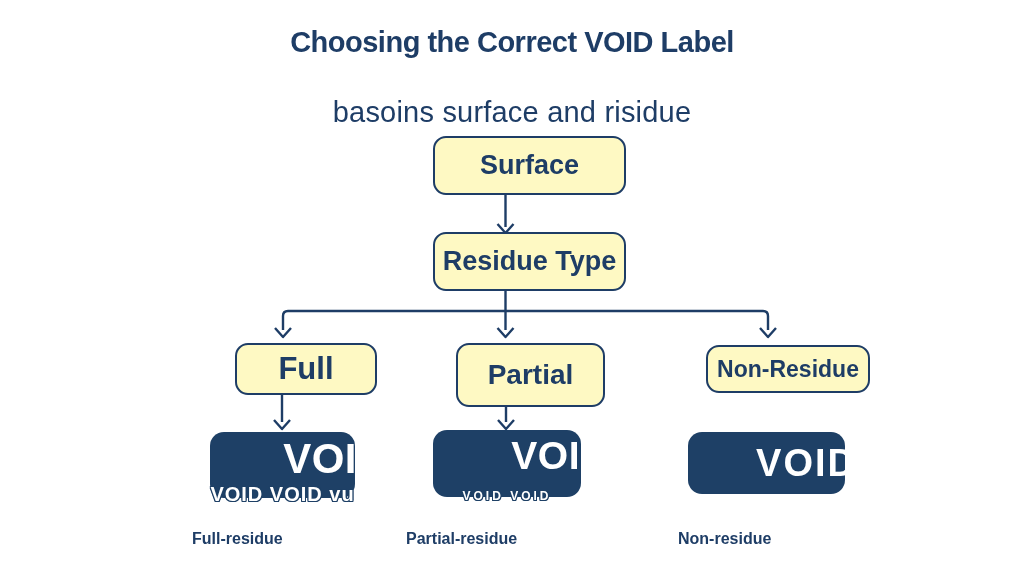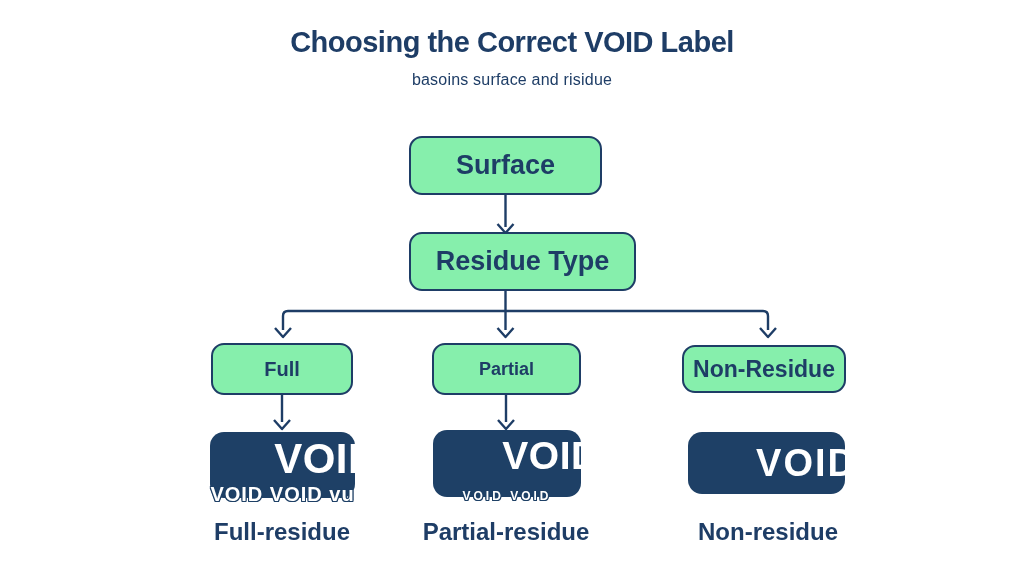"basoins surface and risidue" .subtitle { font-size: 16px -> 29px; top: 71px -> 96px }
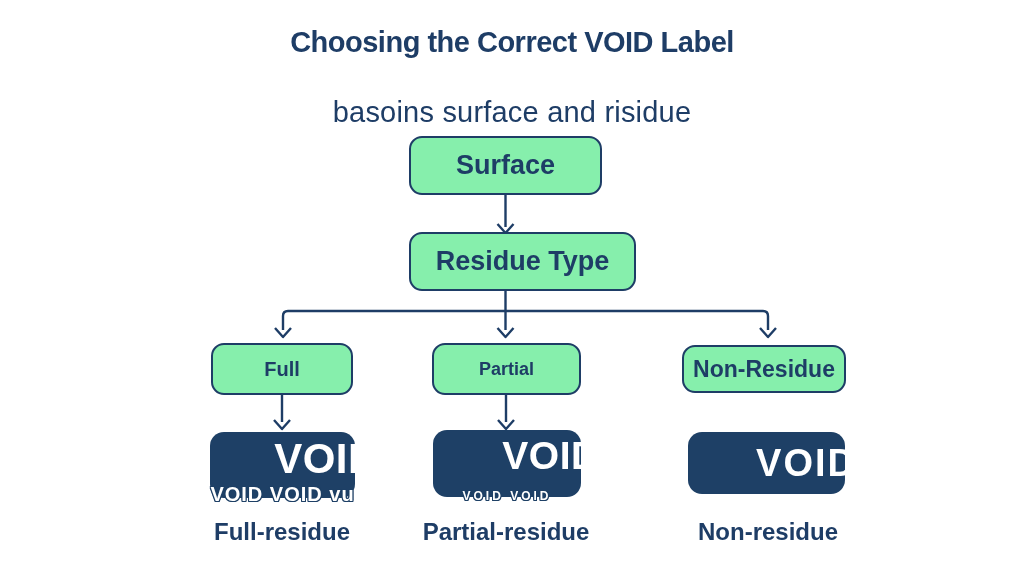"Surface" .node { background: #86efac -> #fef9c3; margin-left: none -> 24px }
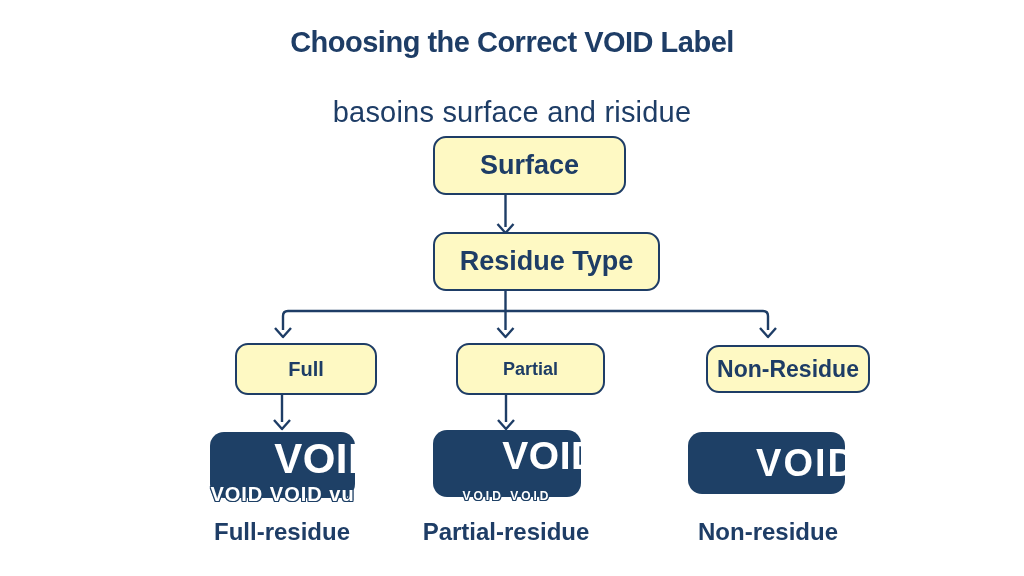"Residue Type" .node-residue { width: 227px -> 193px }
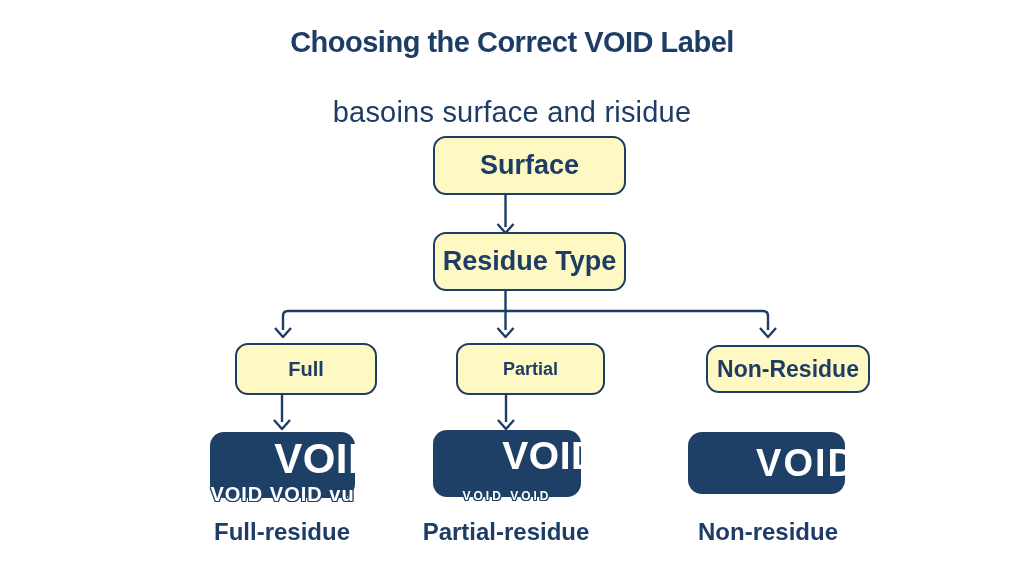"Full" .node-full { font-size: 20px -> 31px }
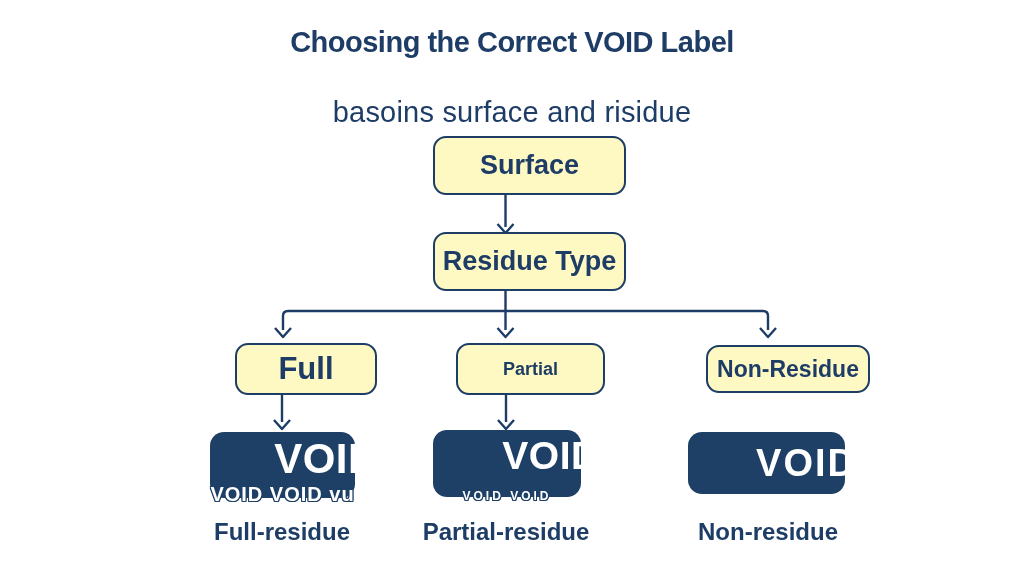"Partial" .node-partial { font-size: 18px -> 28px; height: 52px -> 64px }
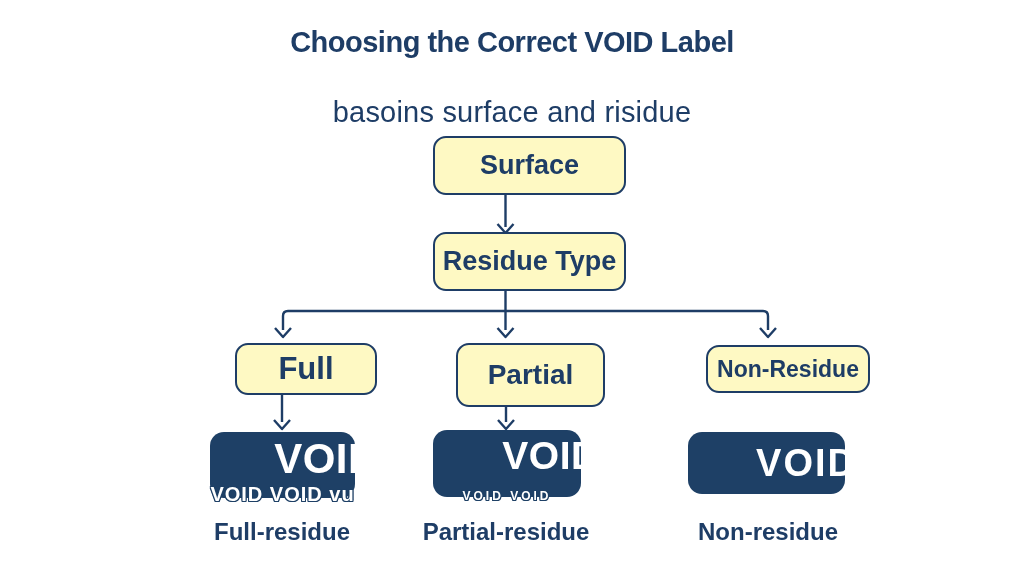"VOID" .void-main { left: 4px -> 13px }
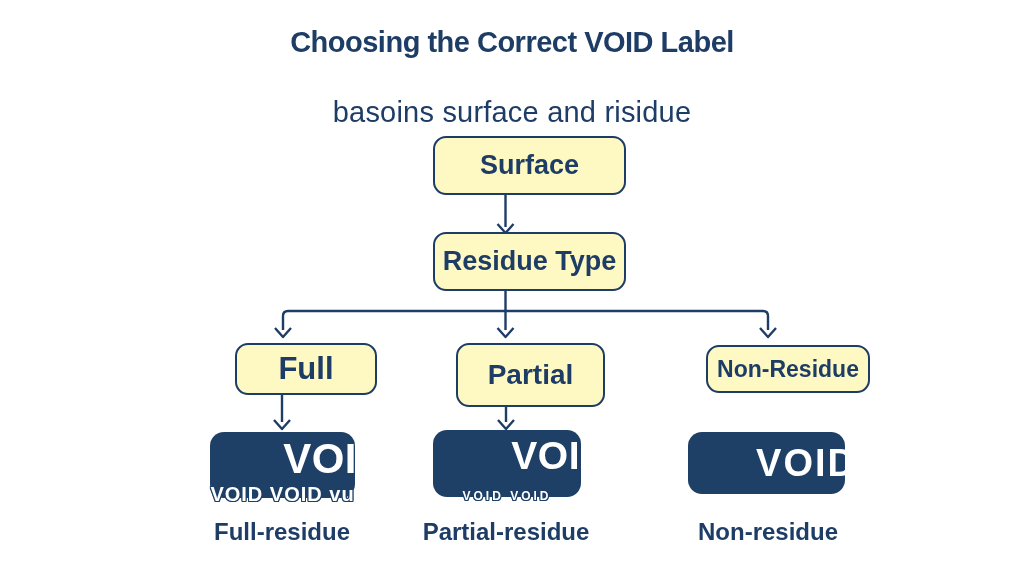"Full-residue" .caption { font-size: 24px -> 16px; text-align: center -> none; top: 518px -> 530px }
